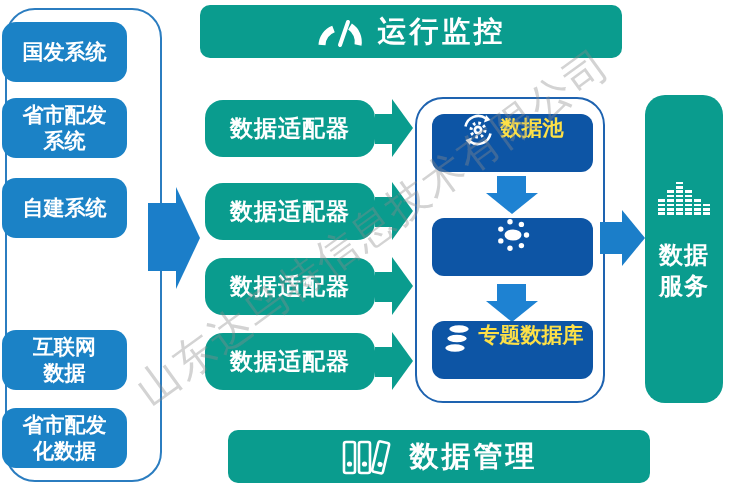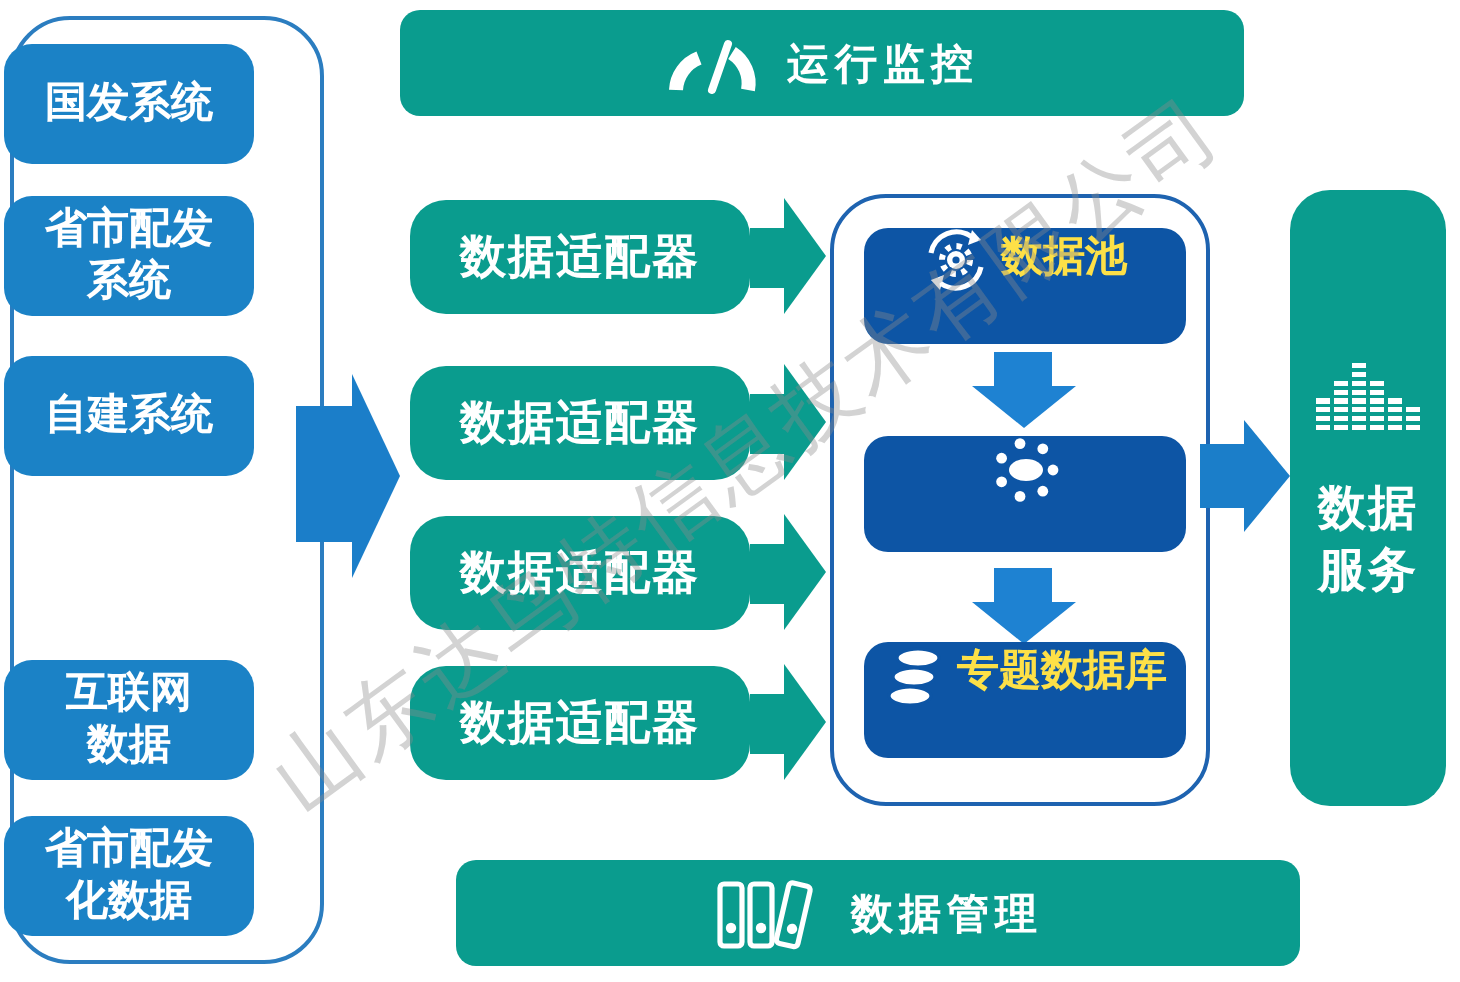"运行监控" .bar { font-size: 21px -> 29px }
